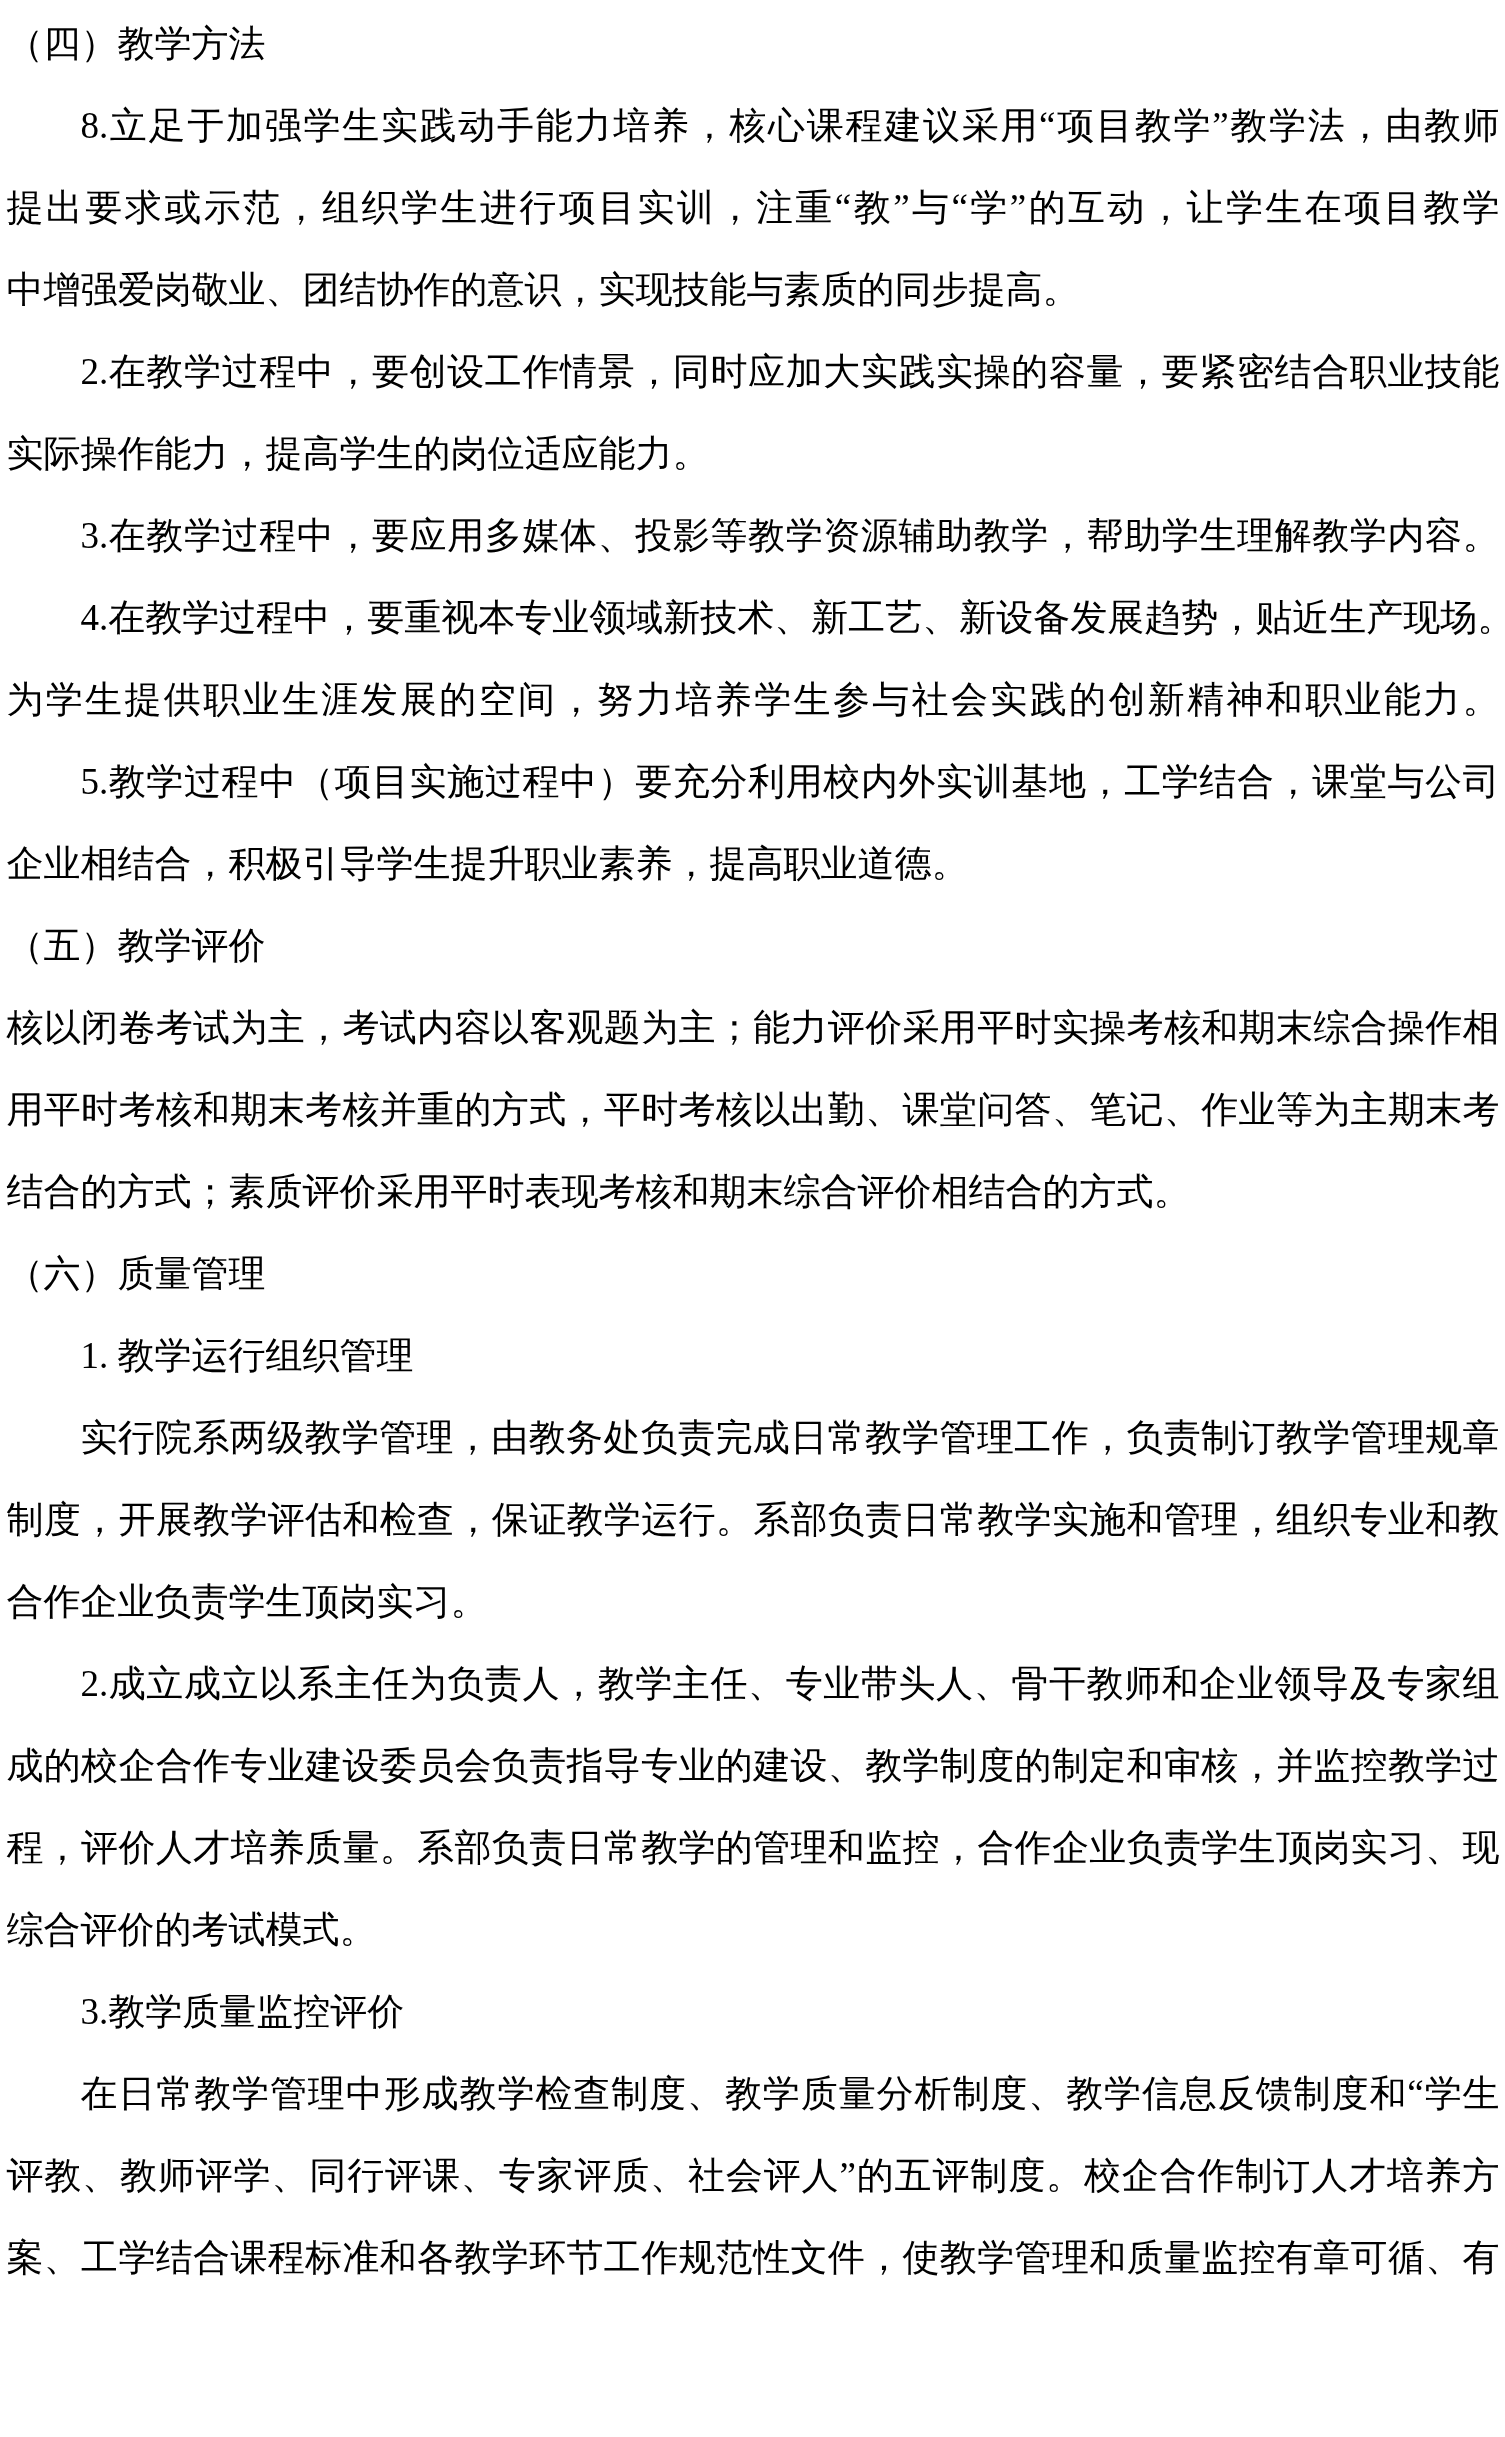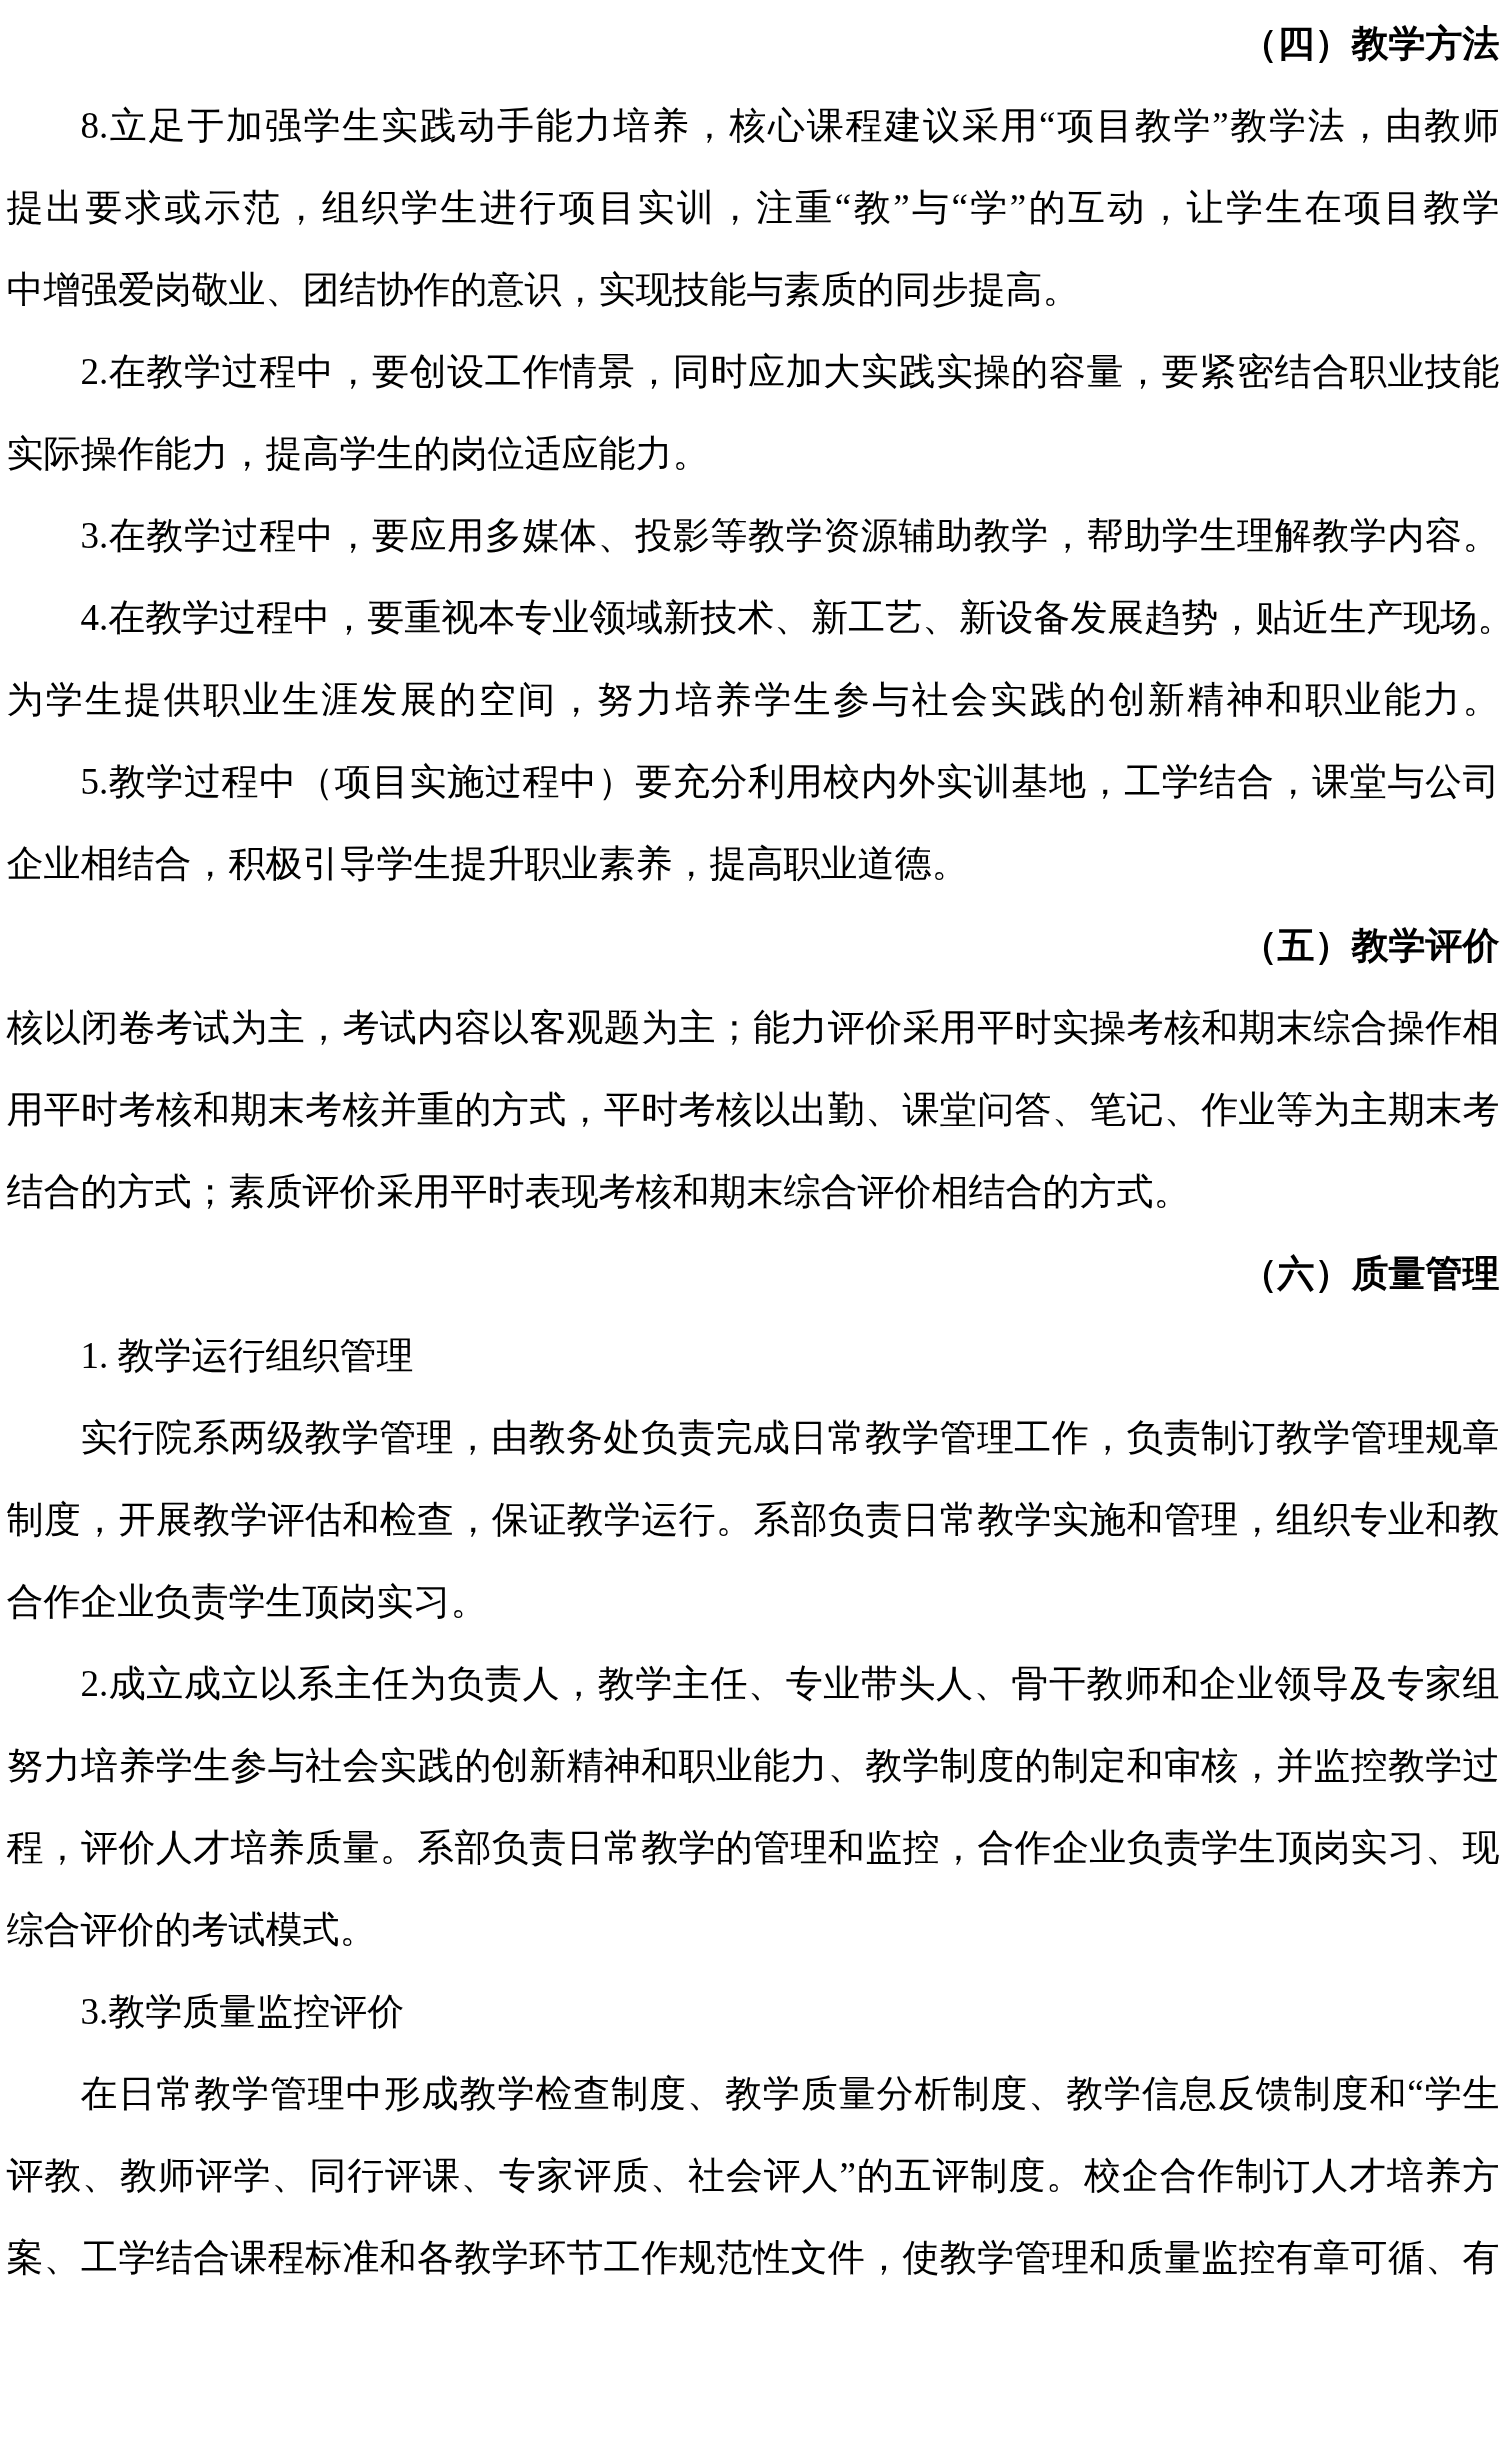"（四）教学方法" .line.heading { font-weight: bold -> normal; text-align: right -> none }
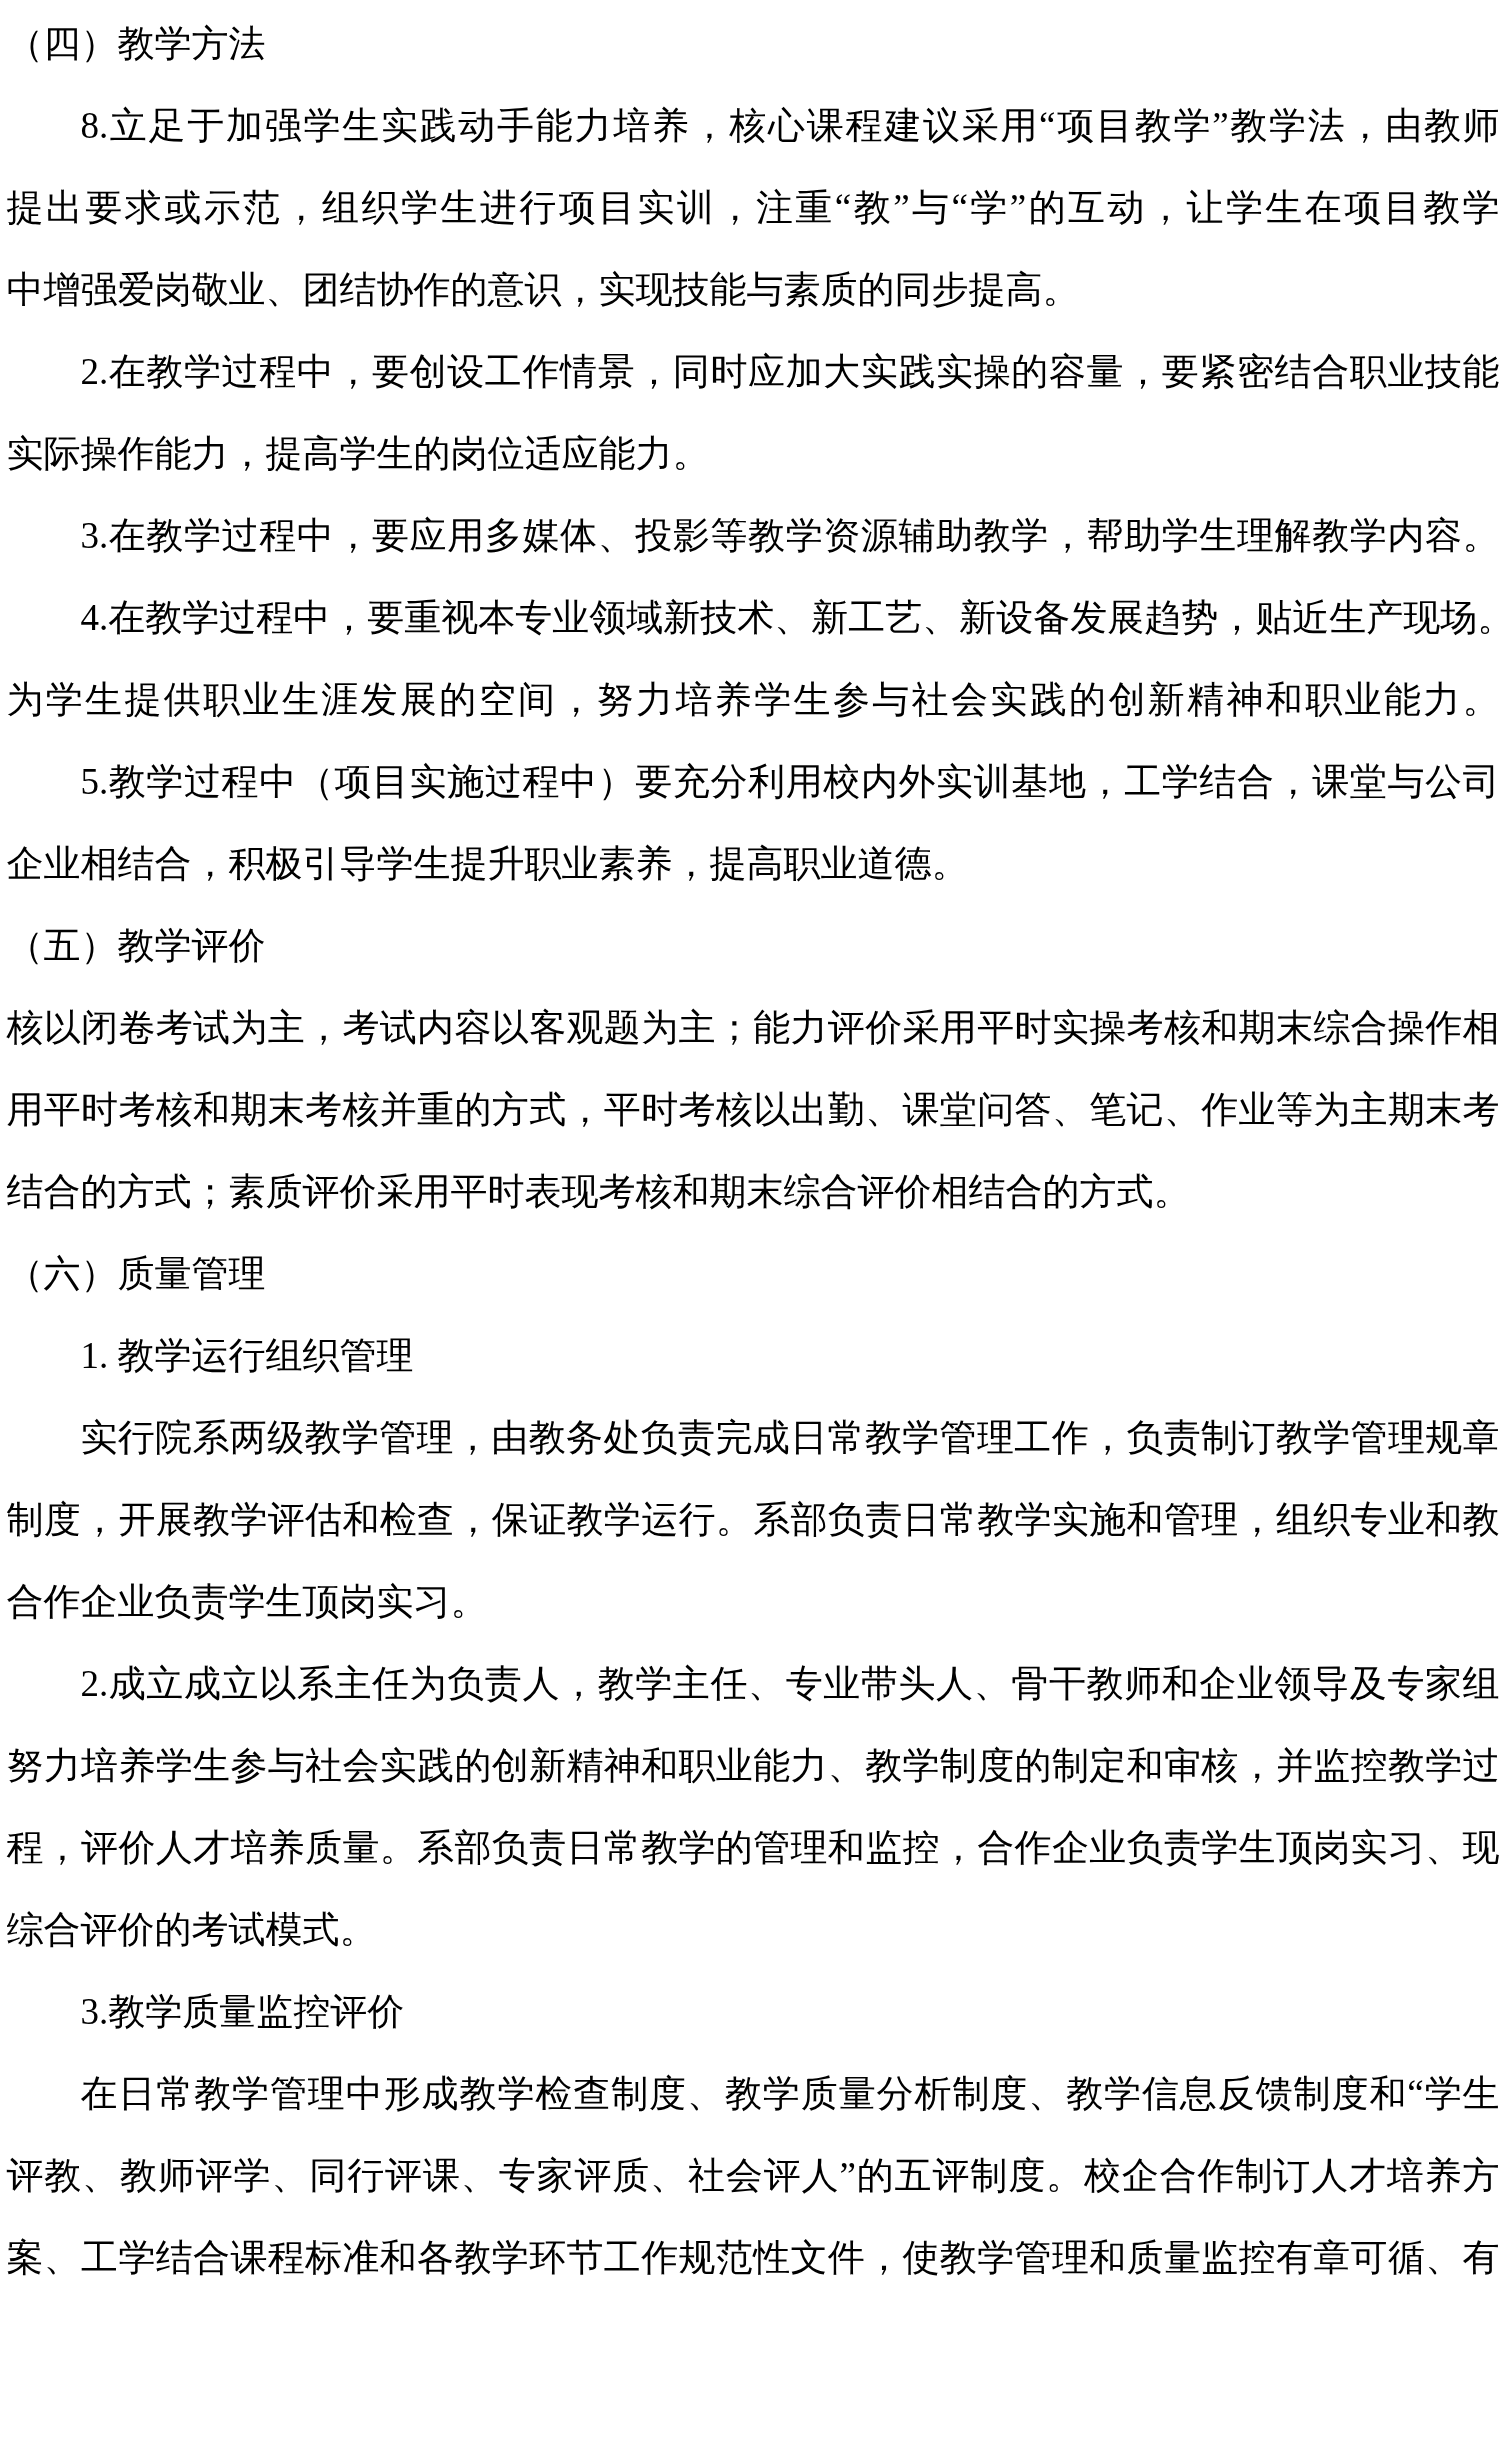"努力培养学生参与社会实践的创新精神和职业能力、教学制度的制定和审核，并监控教学过" div.line { text: 努力培养学生参与社会实践的创新精神和职业能力 -> 成的校企合作专业建设委员会负责指导专业的建设 }
